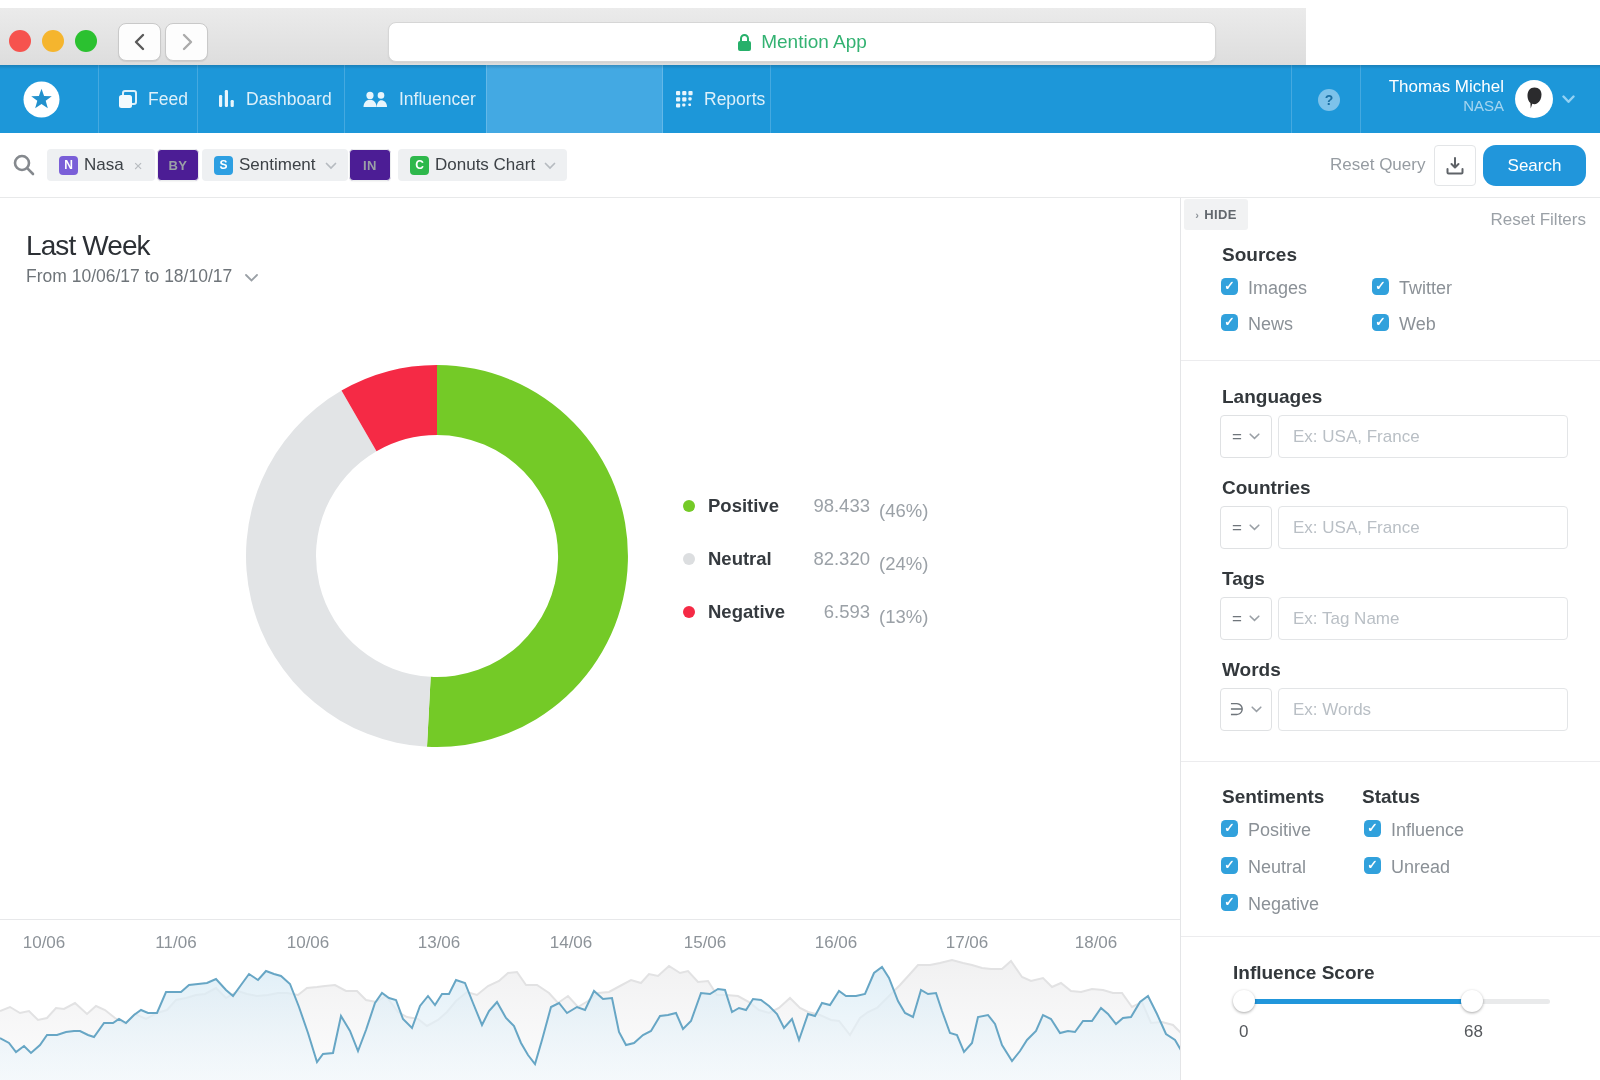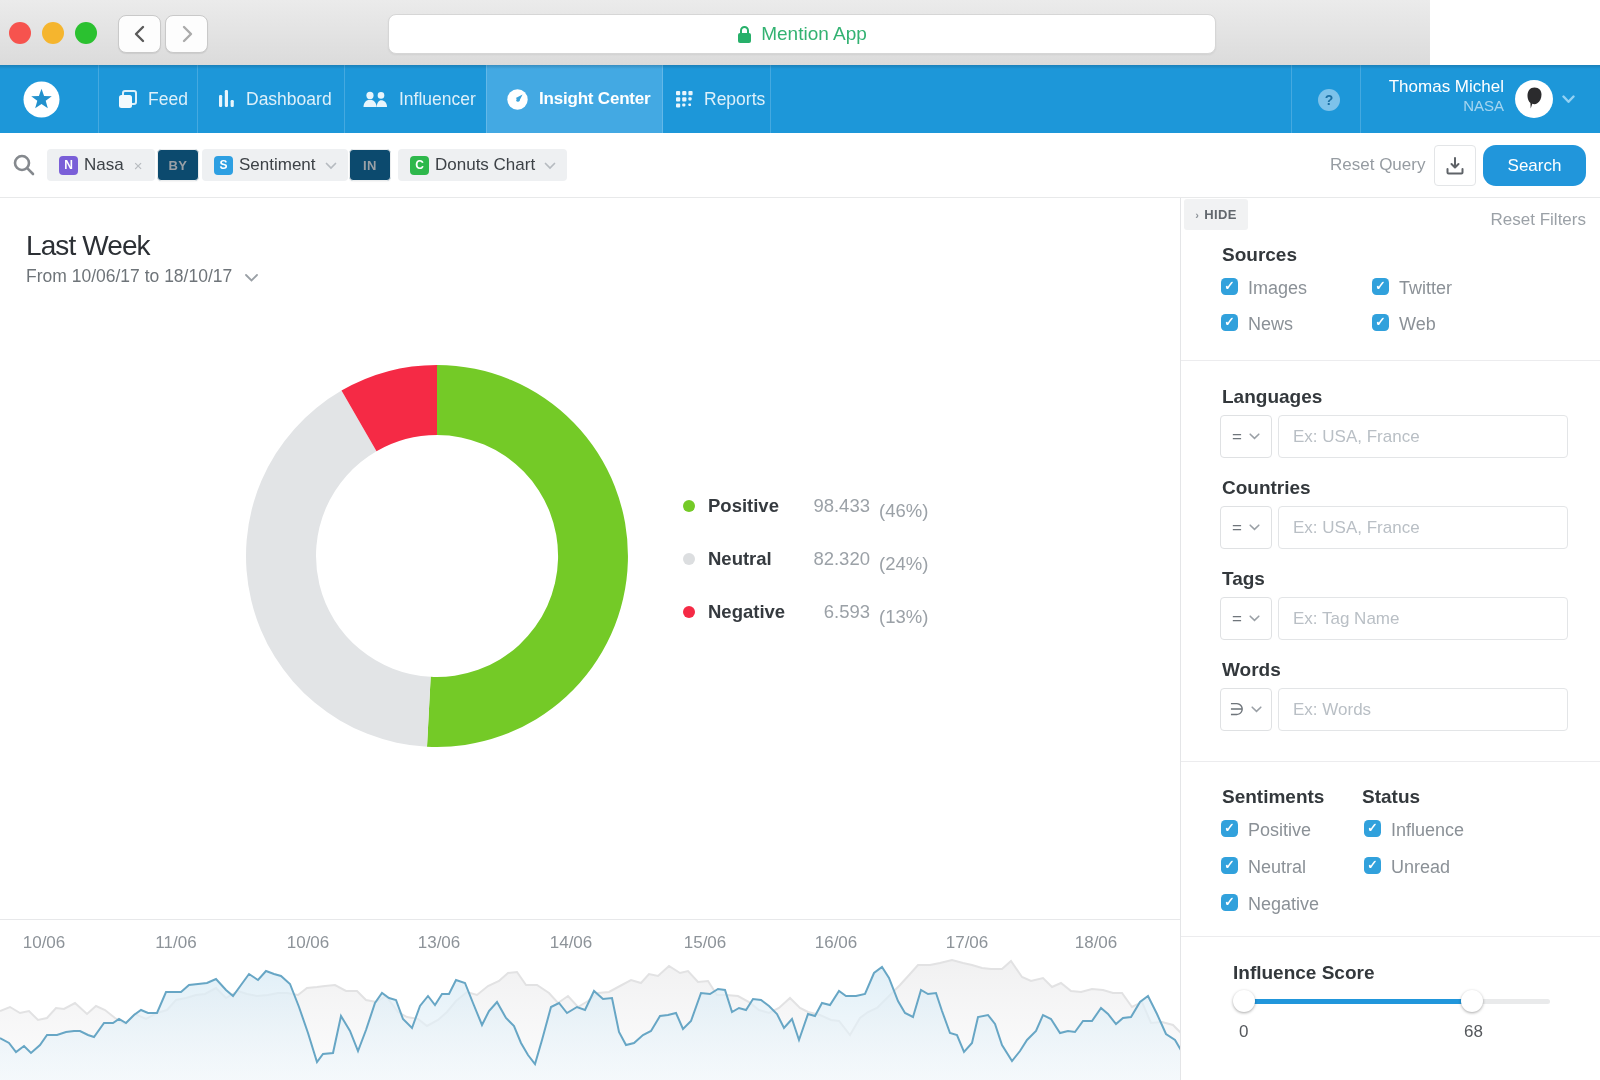"Mention App" #chrome { top: 0 -> 8px; width: 1430px -> 1306px }
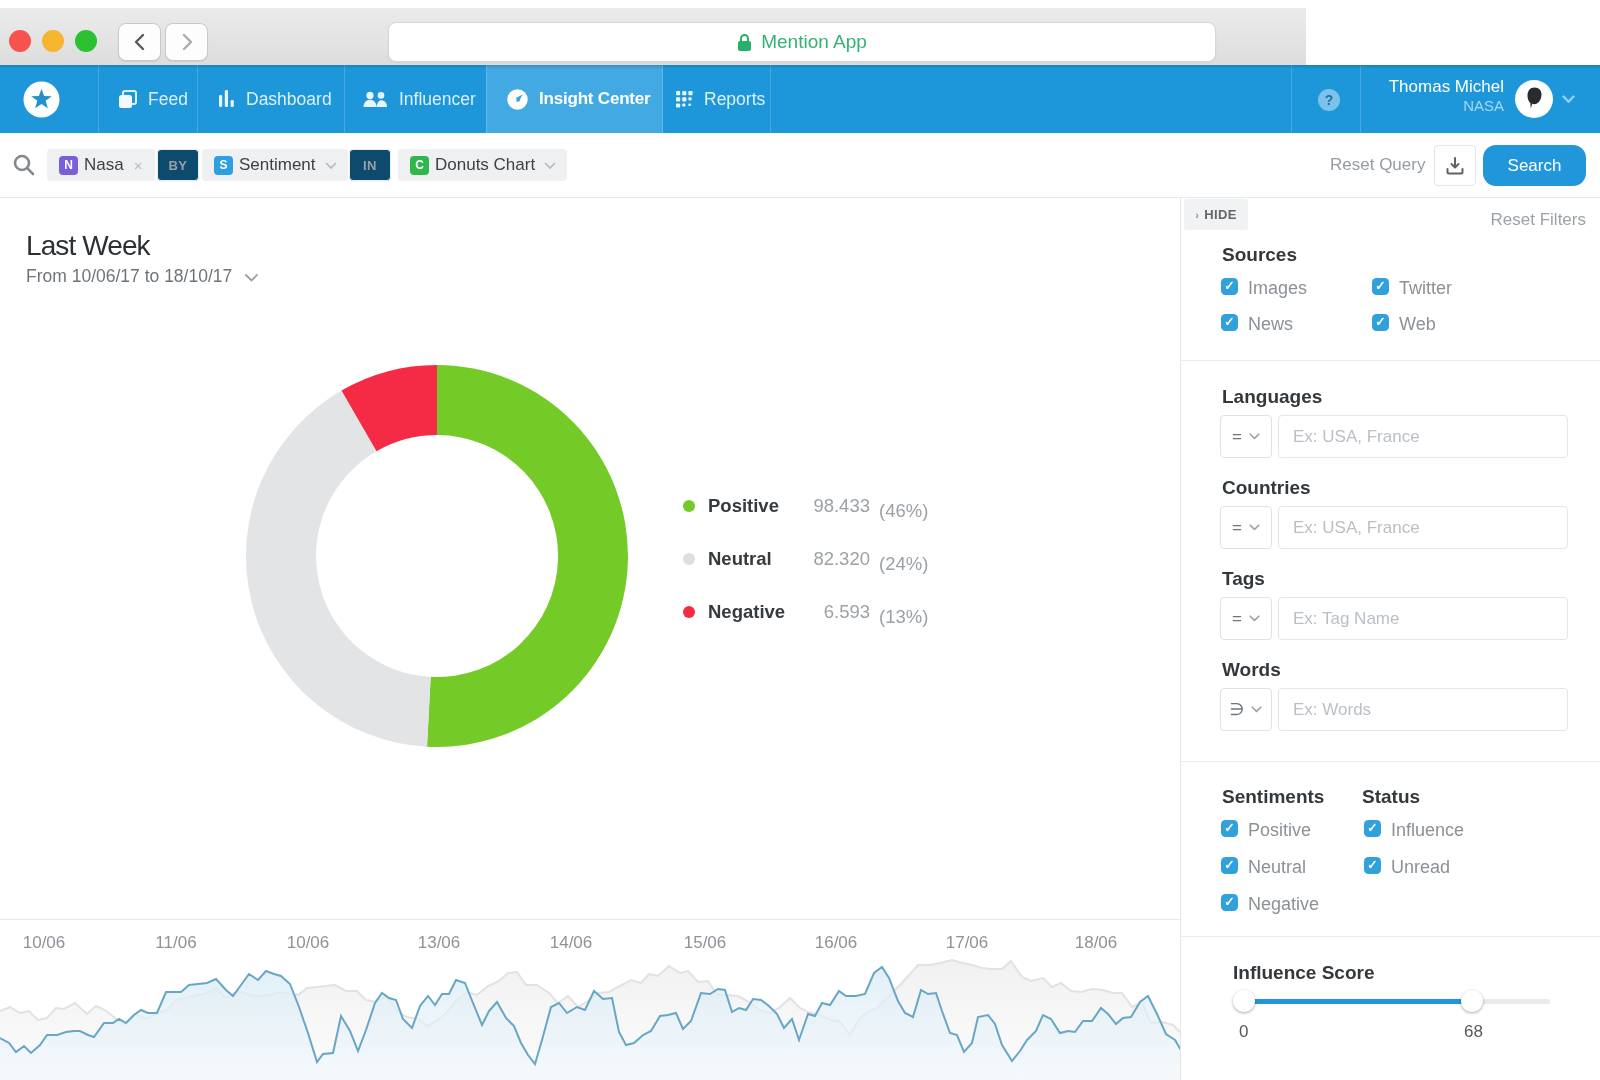"Insight Center" div.nitem { html: <div> <svg> <circle></circle> <path></path> <circle></circle> </svg> <span>Insight Center</span> </div> -> none }
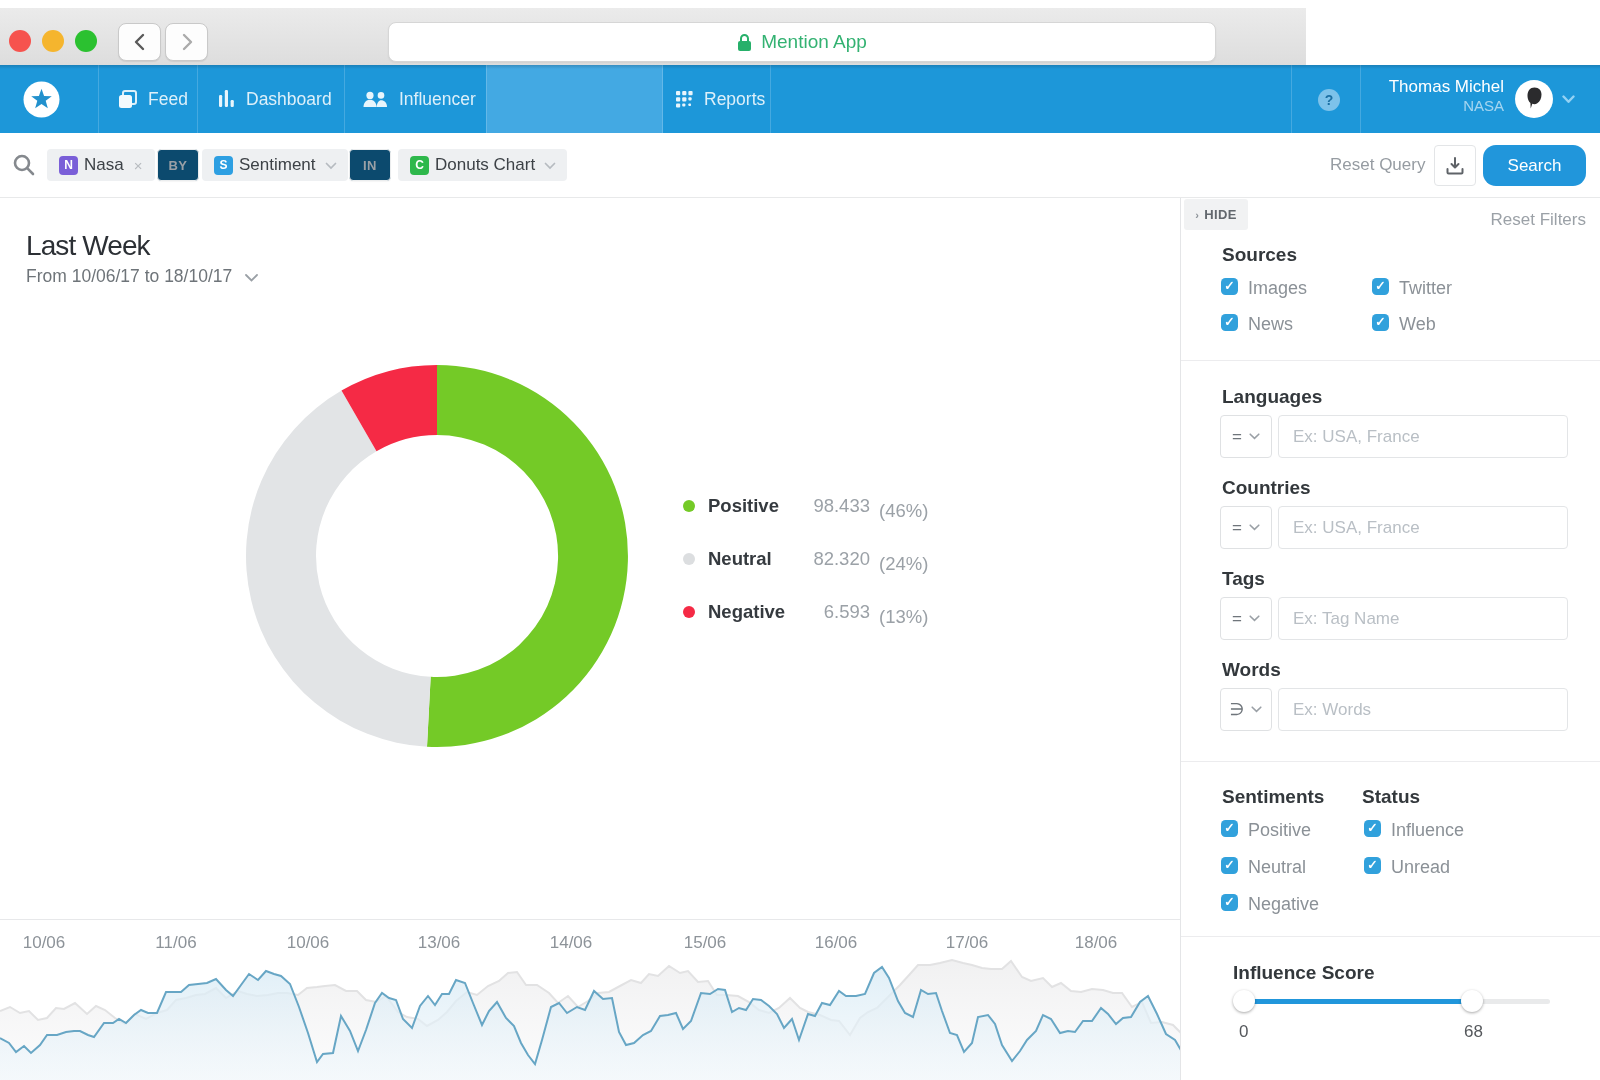"BY" .chip.lite { background: #0c4a6e -> #4c1d95 }
